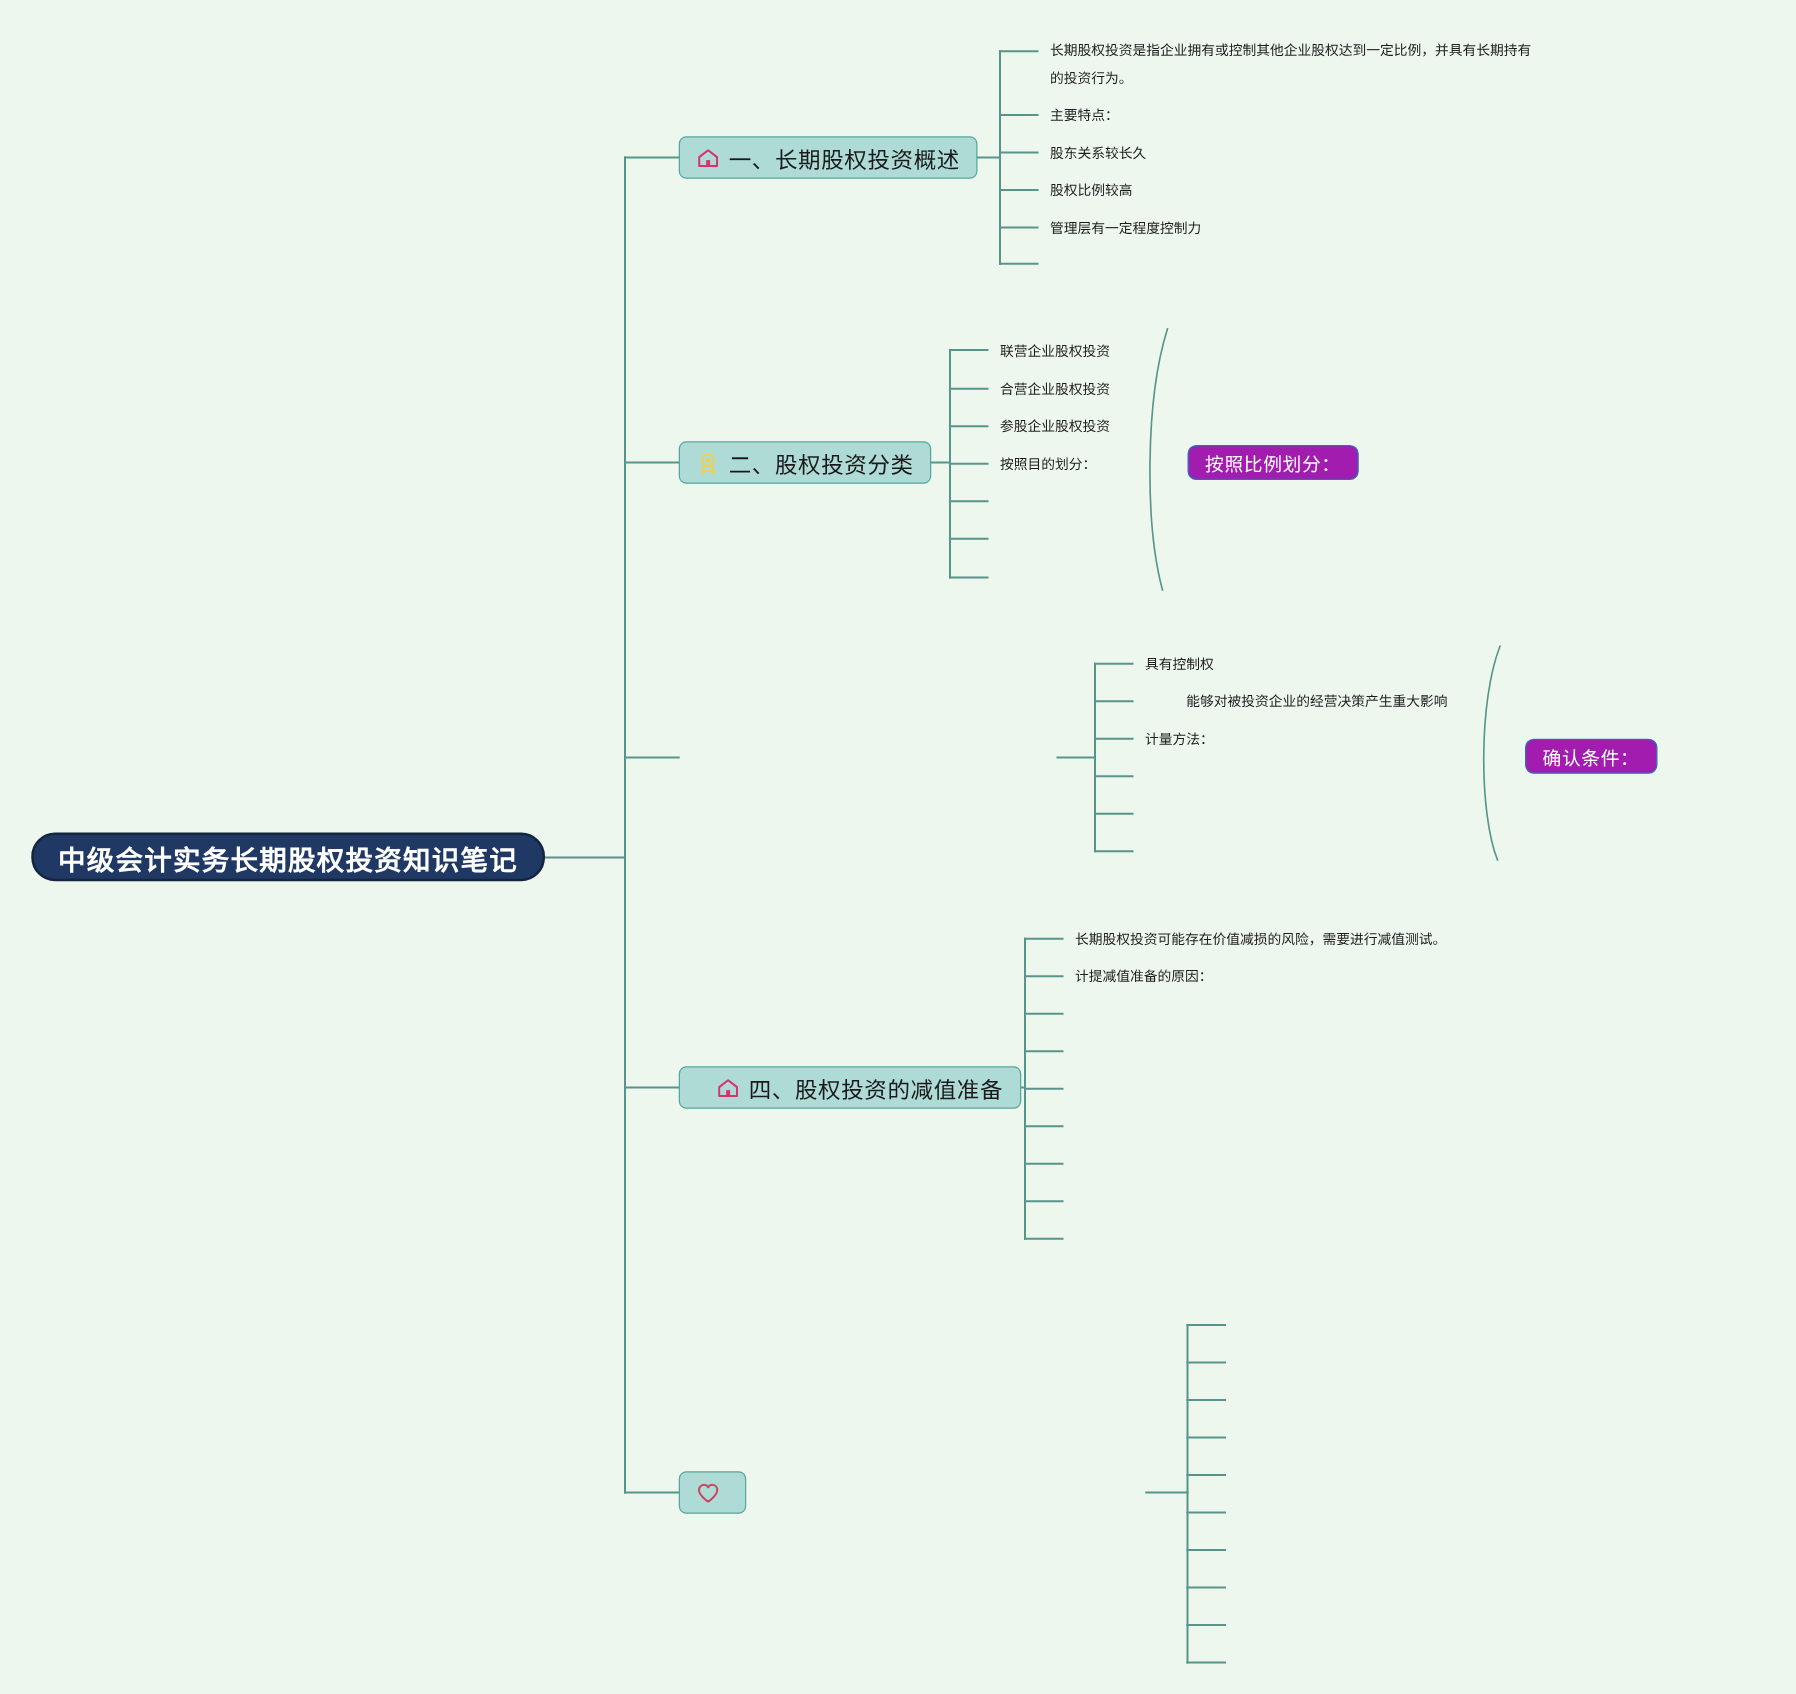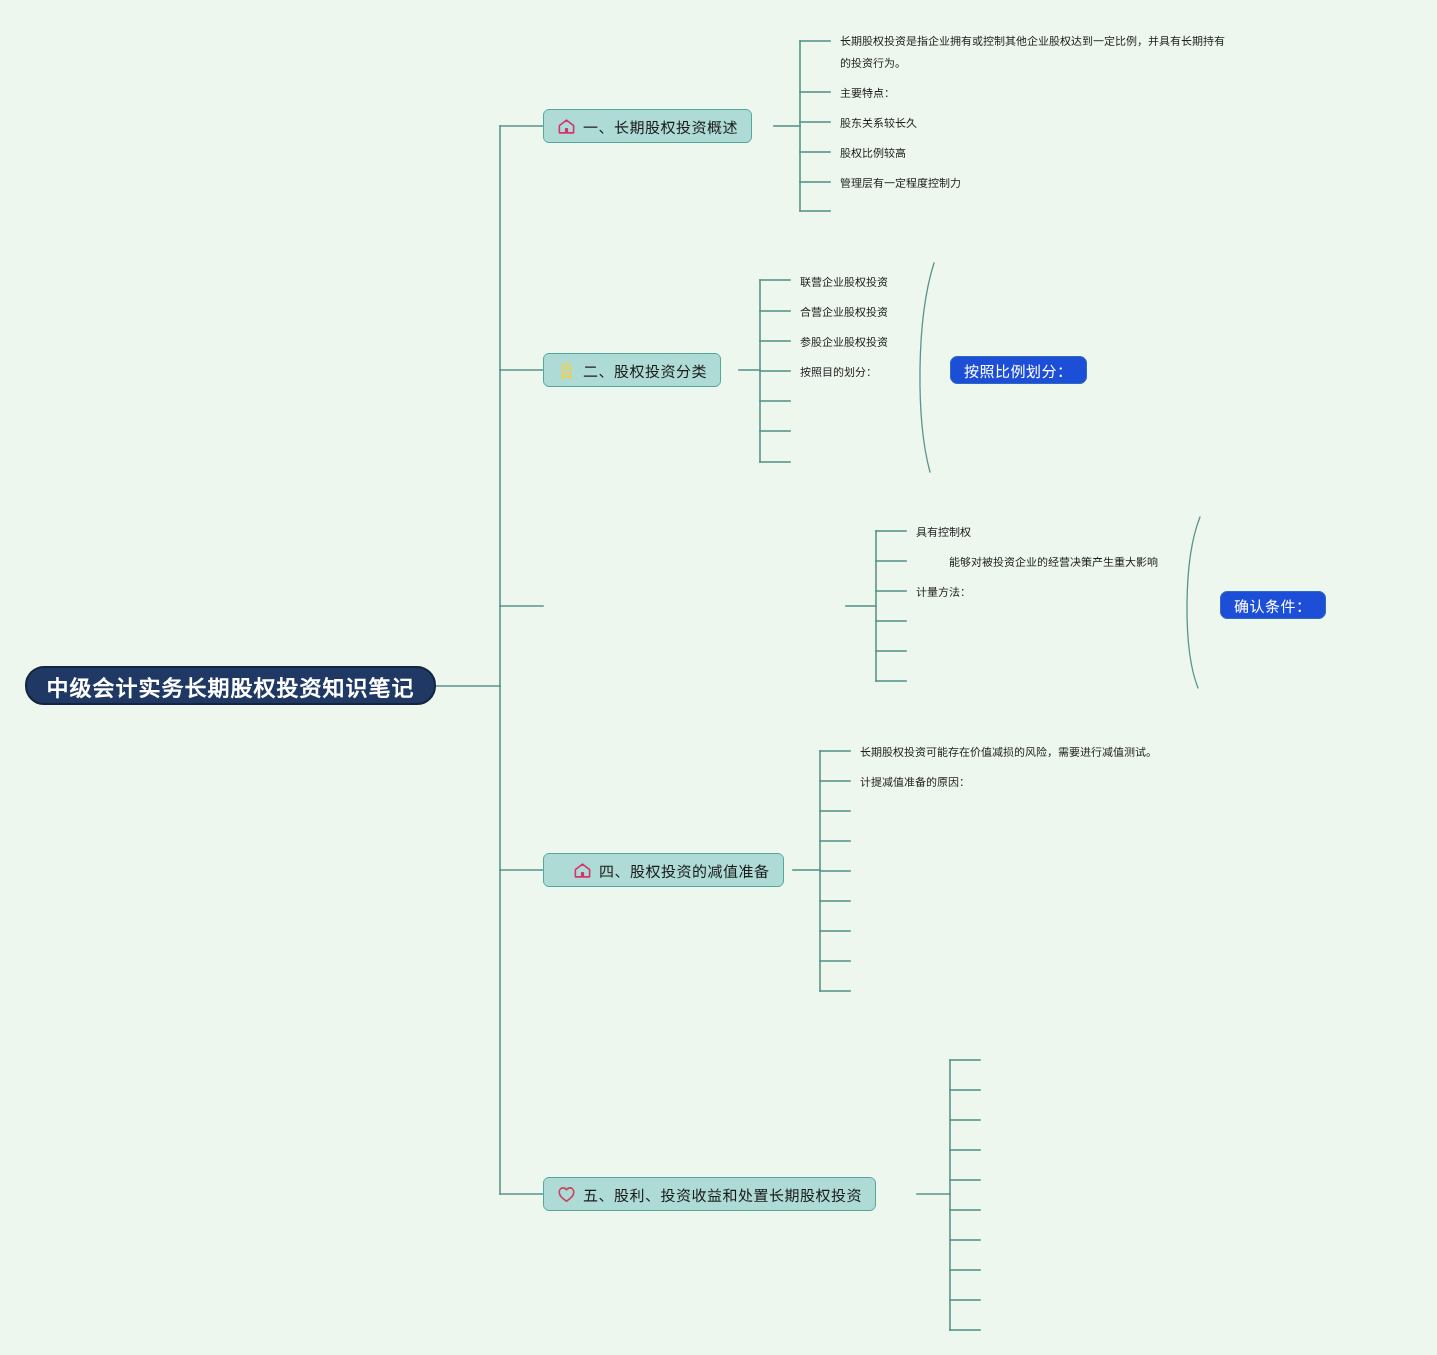"一、长期股权投资概述" .branch-node .branch-label { font-size: 15px -> 18px }
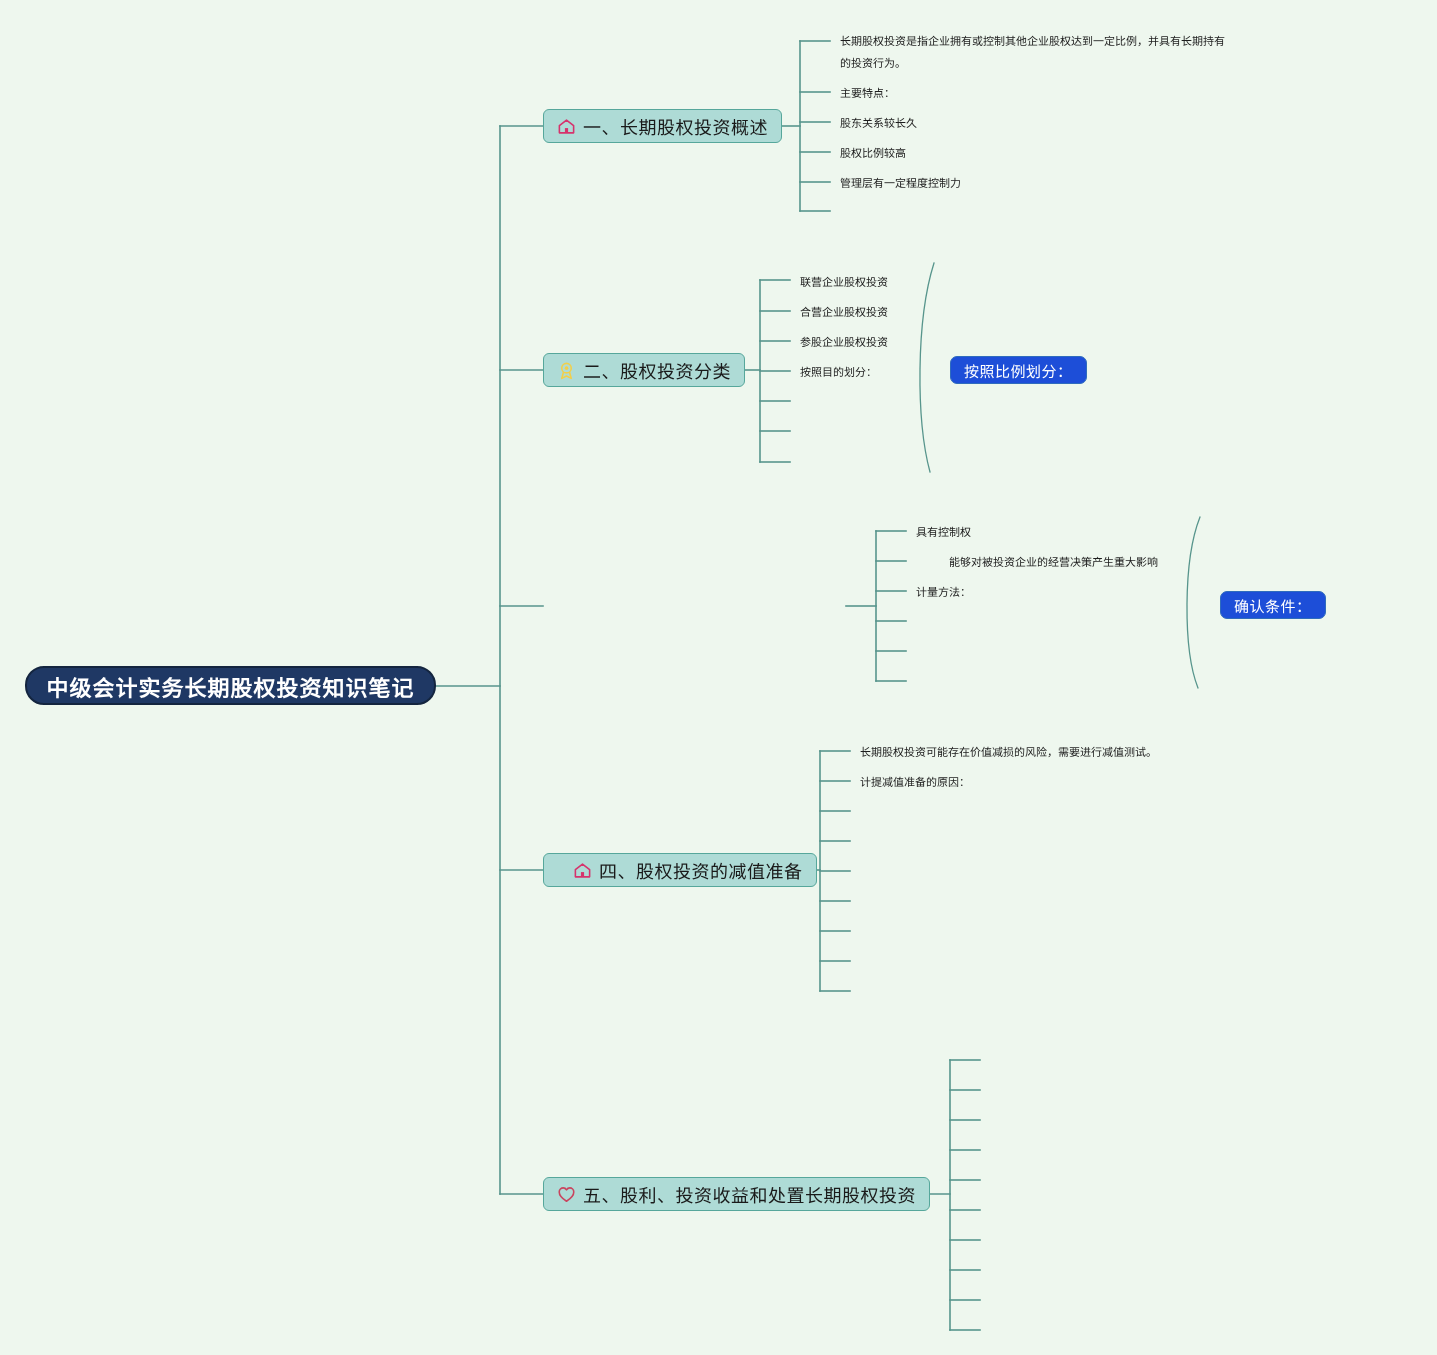"按照比例划分：" .badge { background: #1d4ed8 -> #a21caf }
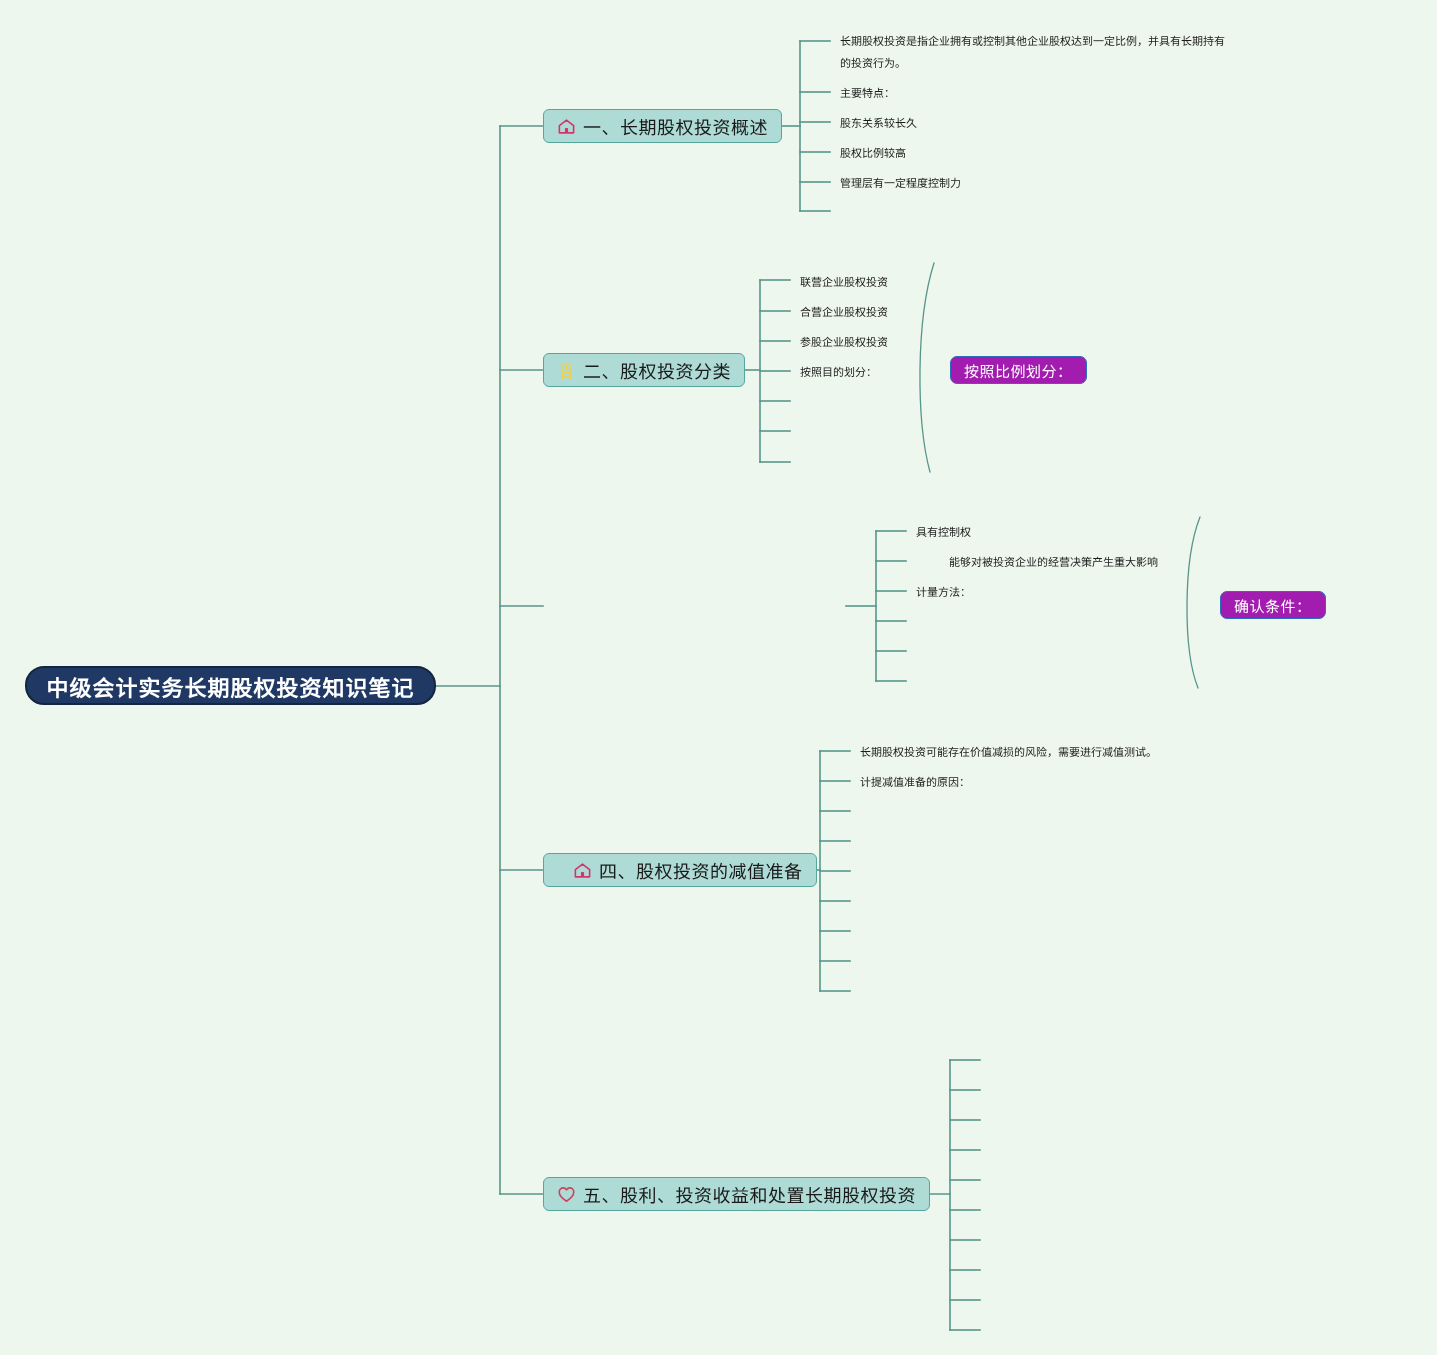"五、股利、投资收益和处置长期股权投资" span.branch-label { html: <span>五、股利、投资收益和处置长期股权投资</span> -> none }
